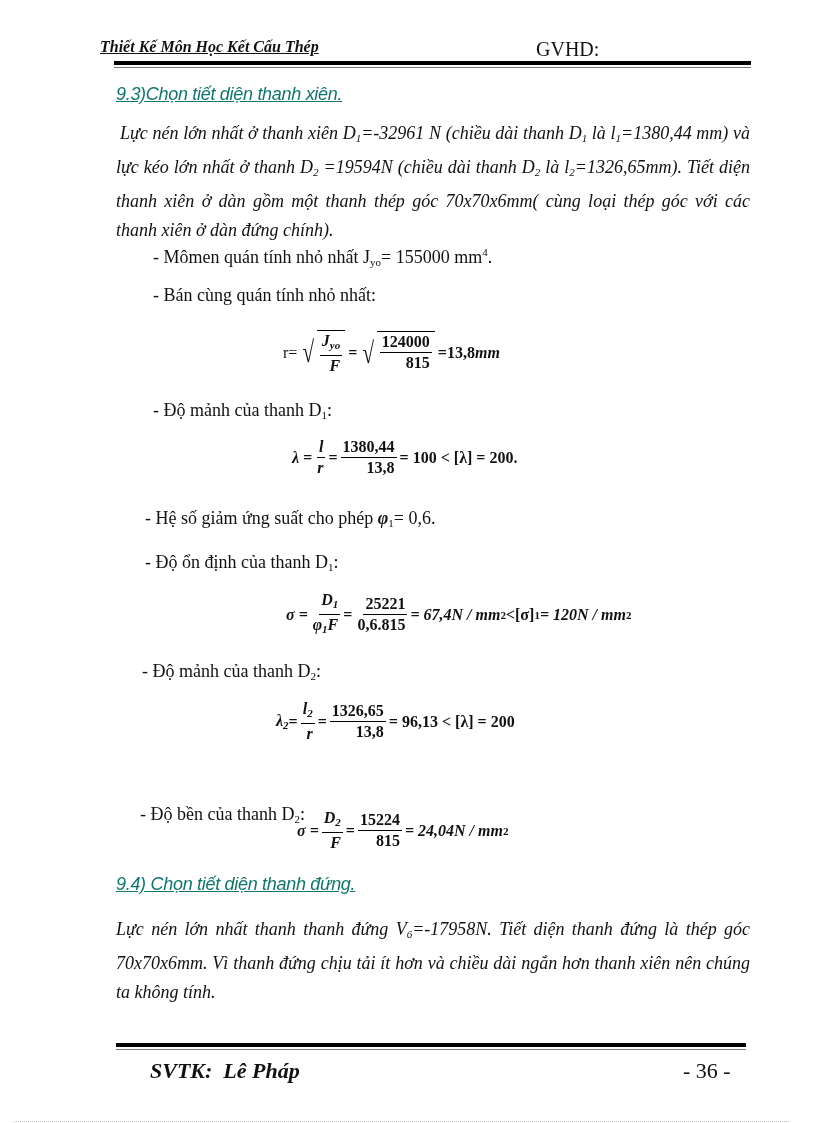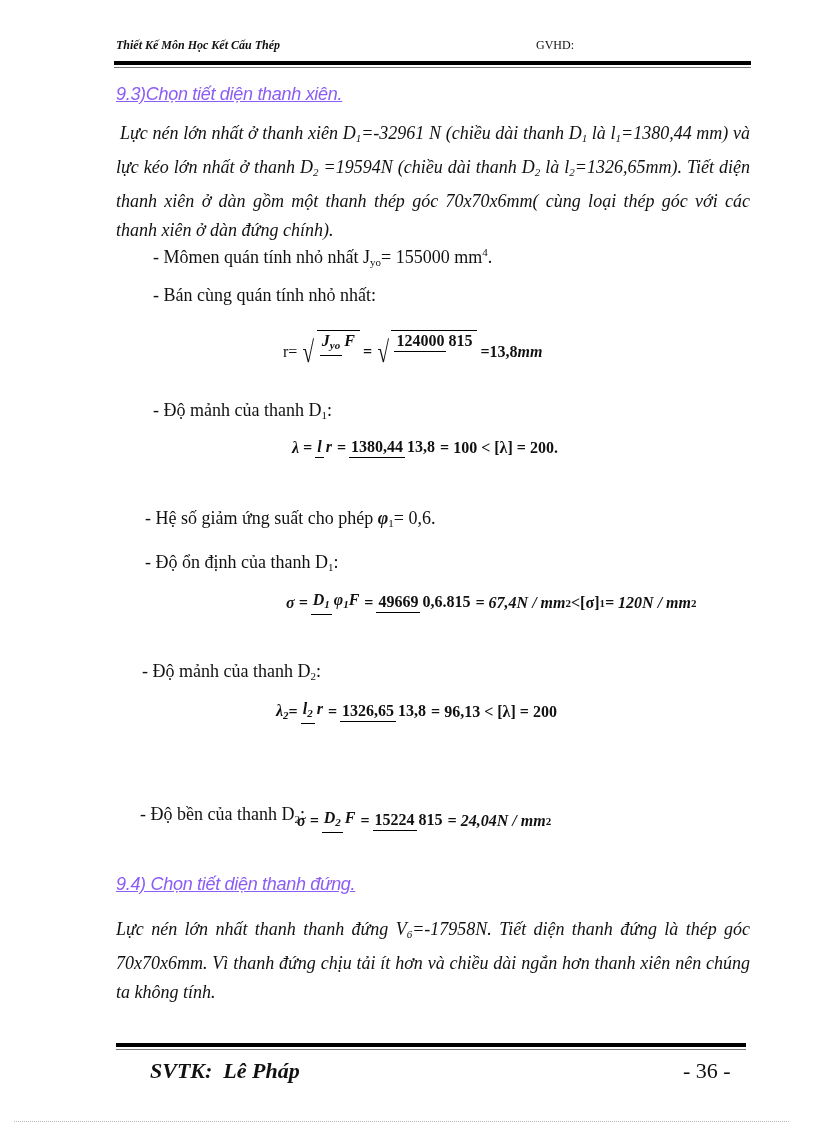"Thiết Kế Môn Học Kết" .hdr-left { font-size: 12px -> 16px; left: 116px -> 100px; text-decoration: none -> underline }
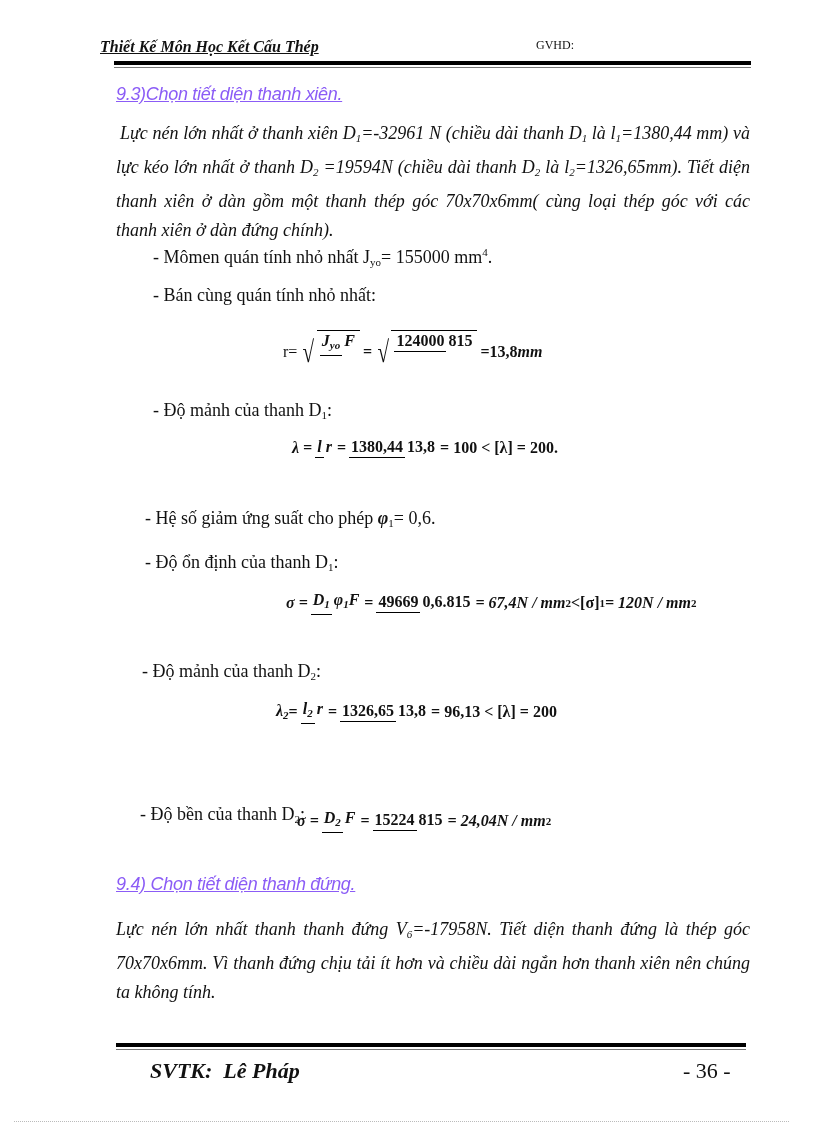"GVHD:" .hdr-right { font-size: 12px -> 20px }
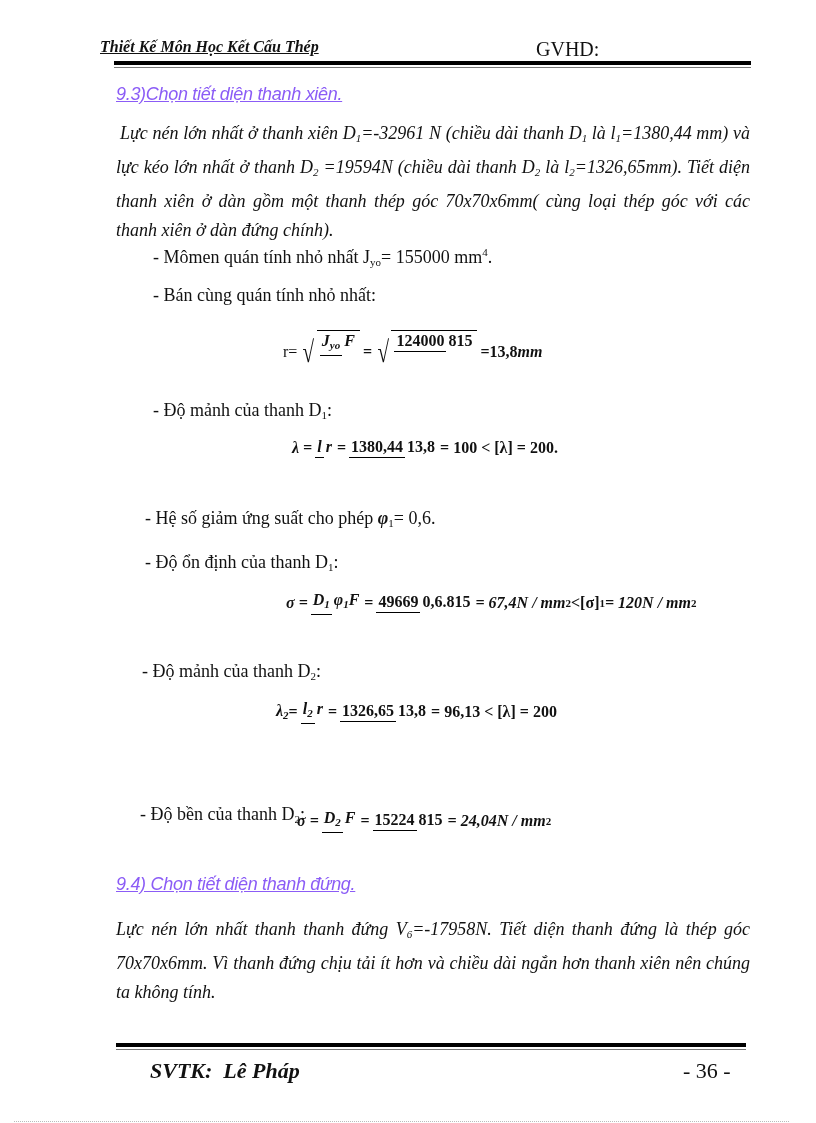"9.3)Chọn tiết diện thanh xiên." .section-title { color: #8b5cf6 -> #0f766e }
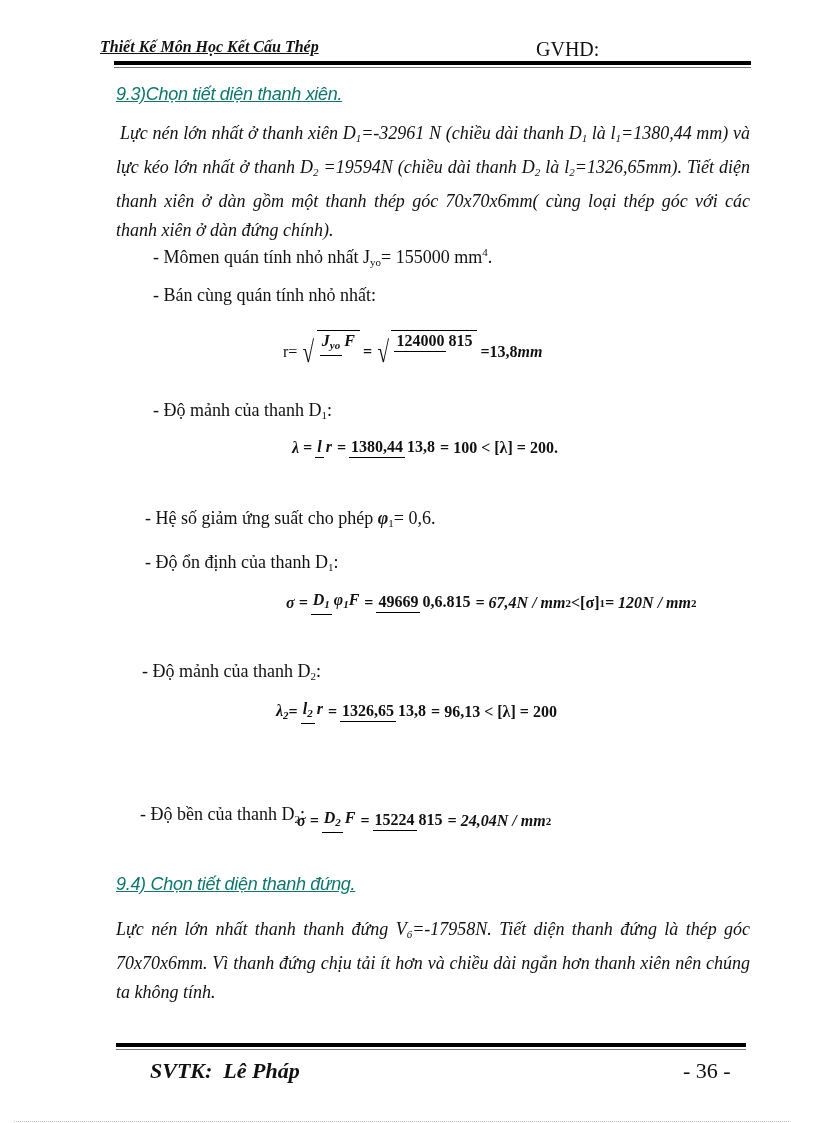"Jyo" .frac { align-items: flex-start -> flex-end; flex-direction: row -> column }
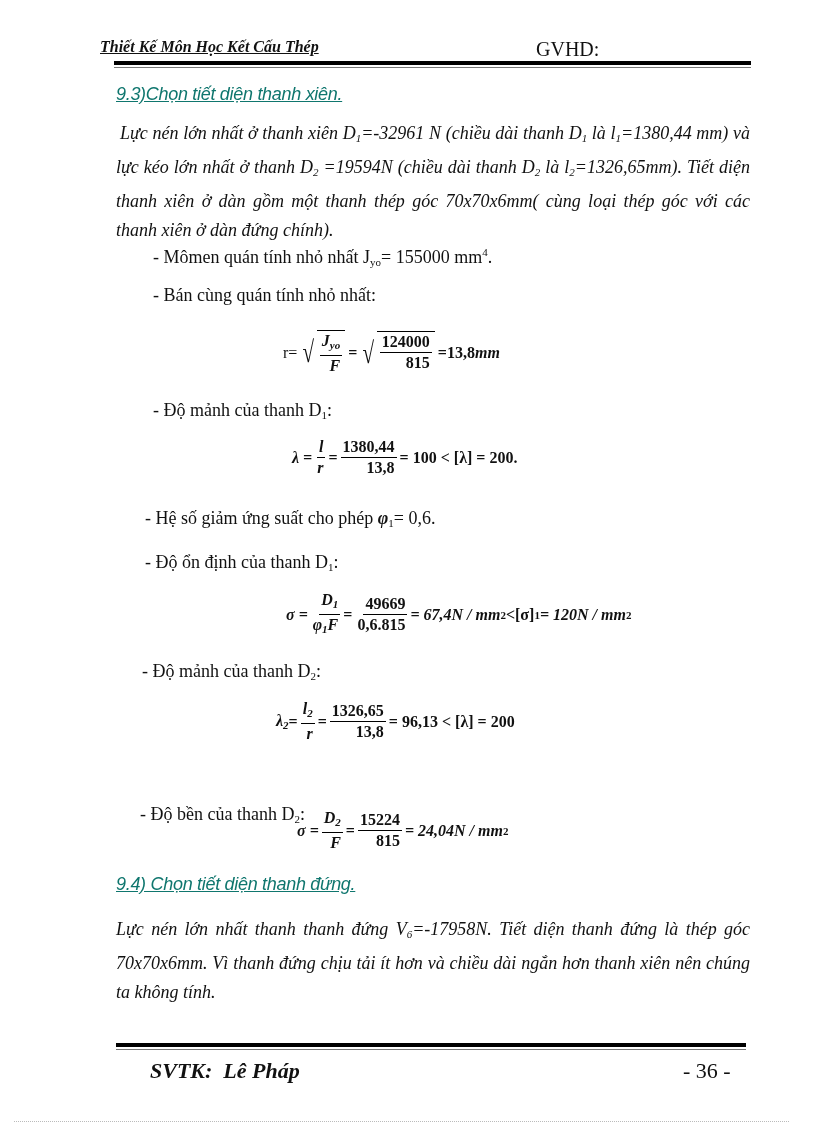"49669" span.num { text: 49669 -> 25221 }
